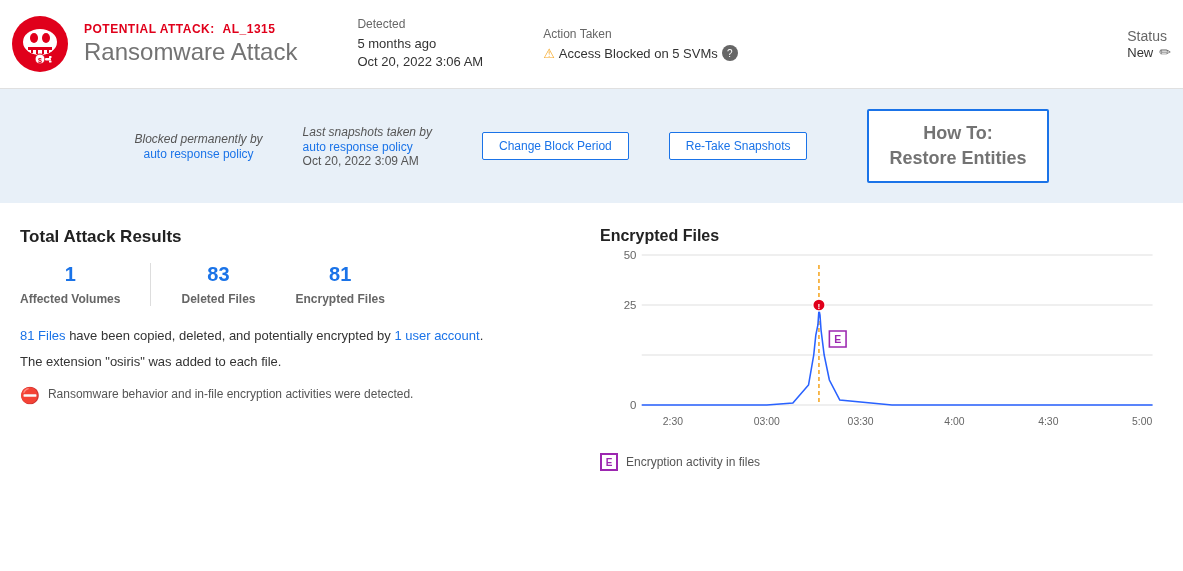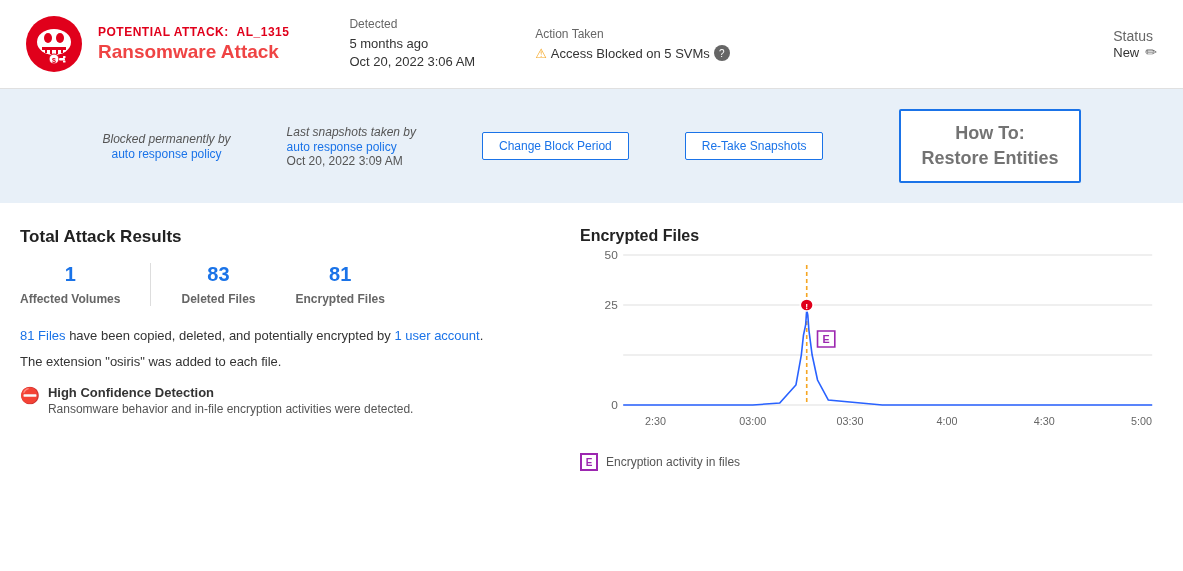"POTENTIAL ATTACK: AL_1315" .header { padding: 16px 26px -> 16px 12px }
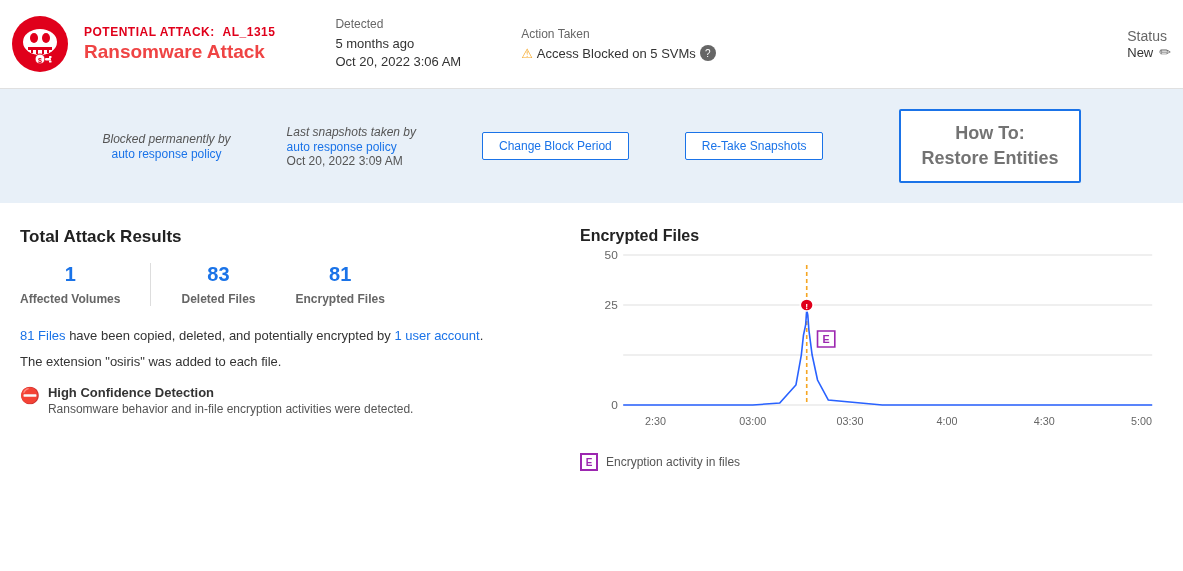"Ransomware Attack" .attack-name { color: #ef4444 -> #737373; font-size: 19px -> 24px; font-weight: bold -> normal }
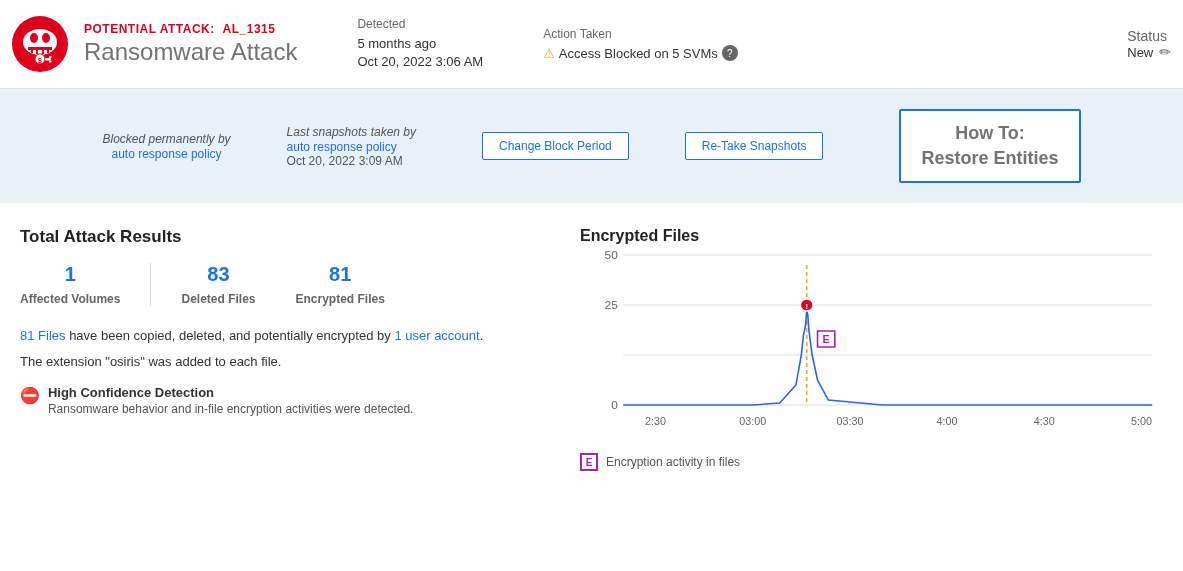"Blocked permanently by" .banner { gap: 56px -> 40px }
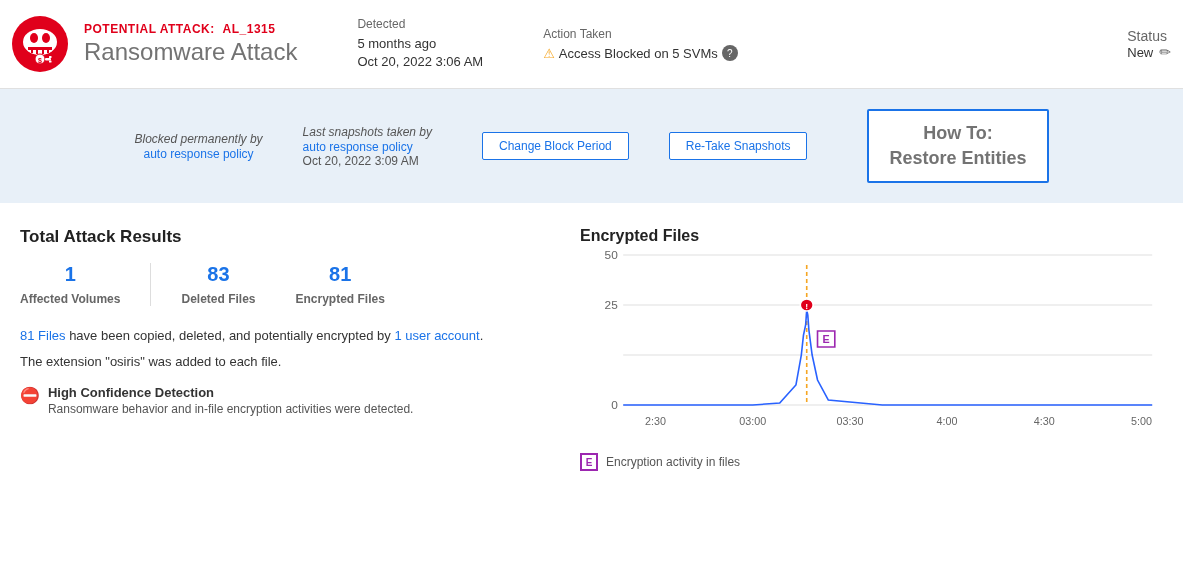"Total Attack Results" .main-content { gap: none -> 20px }
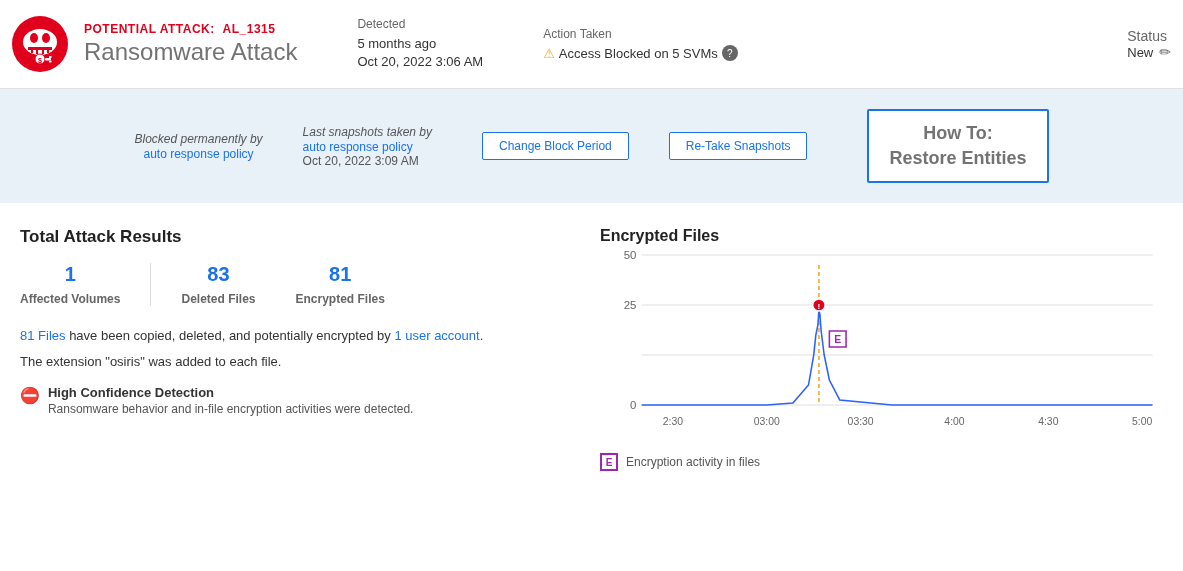"High Confidence Detection" div.high-confidence-title { html: <div>High Confidence Detection</div> -> none }
